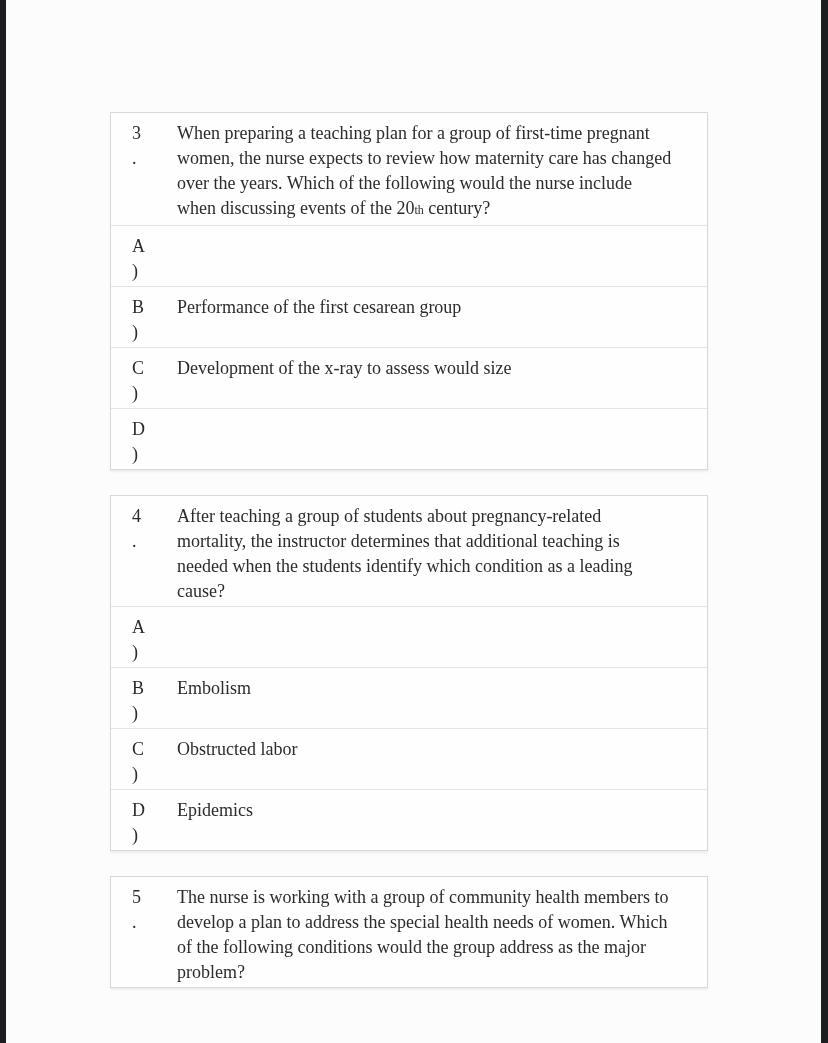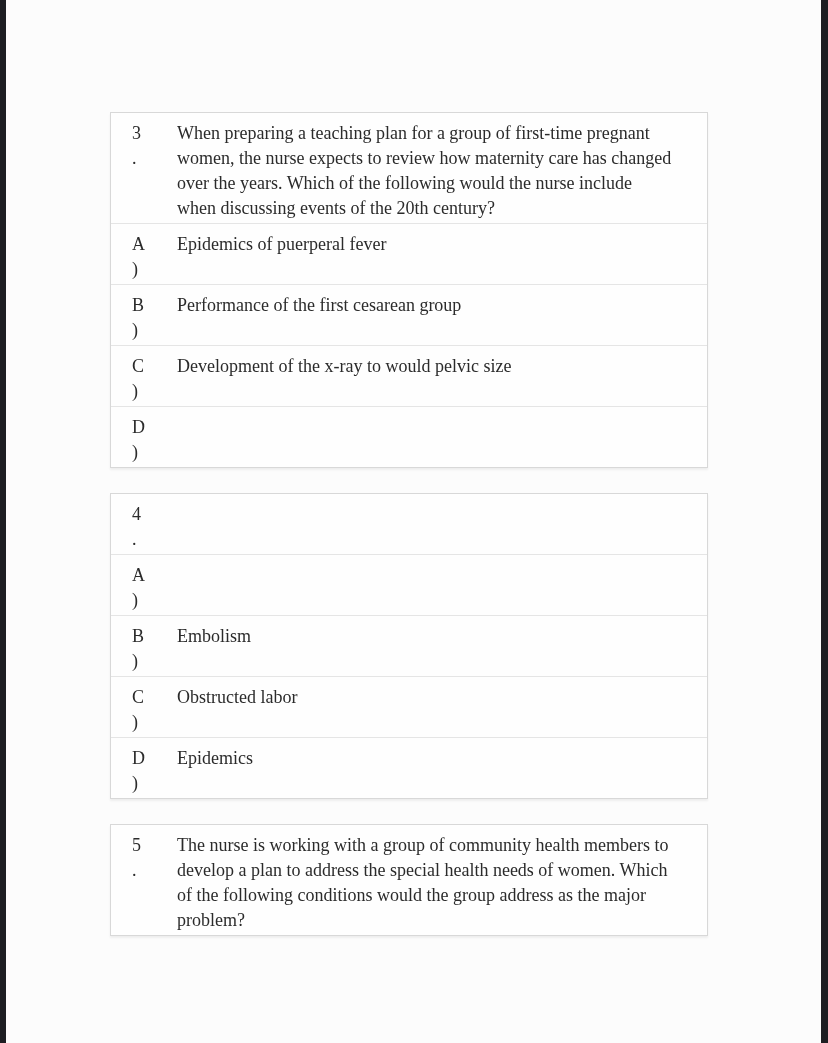"th" .ordinal { font-size: 18px -> 12px }
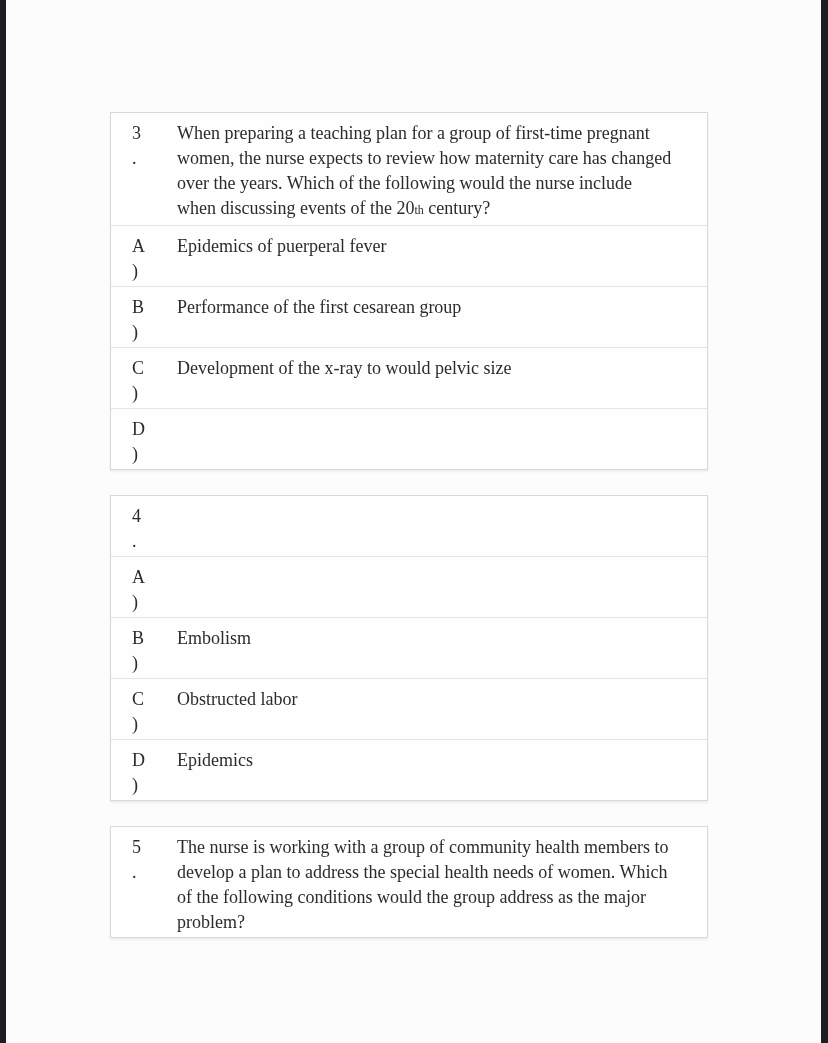"Epidemics of puerperal fever" div.cell-text { html: <div>Epidemics of puerperal fever</div> -> none }
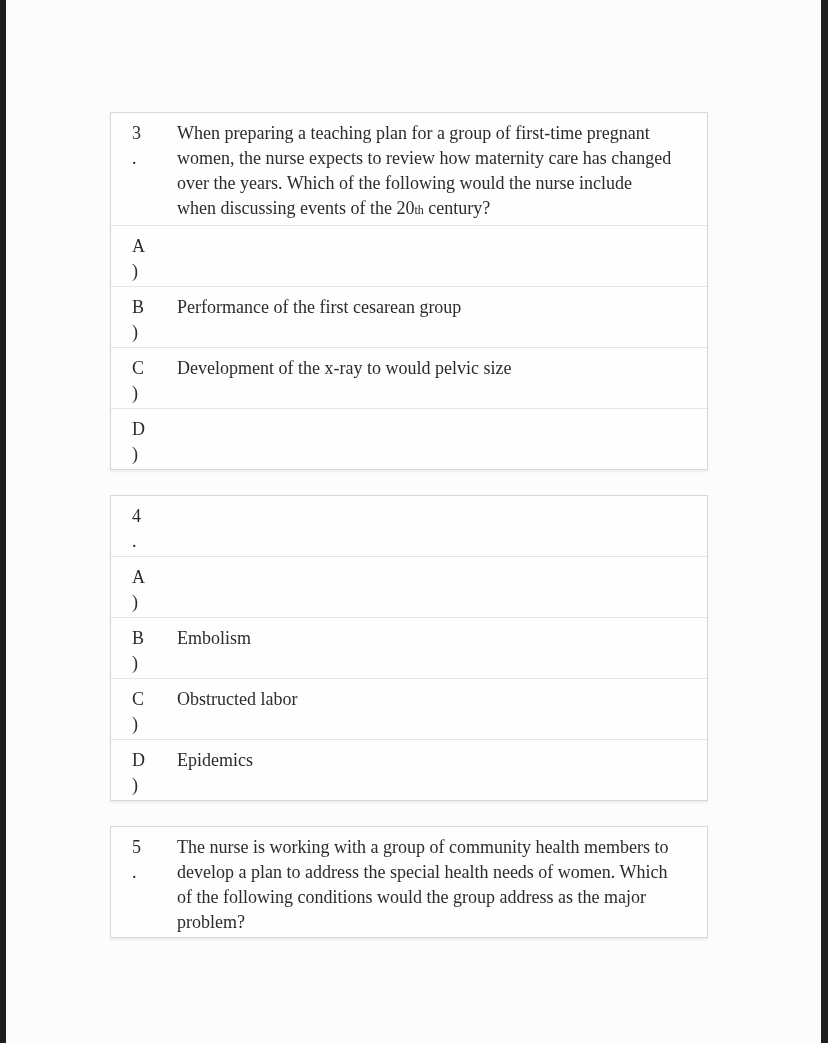"Development of the x-ray to" div.cell-text { text: would pelvic -> assess would }
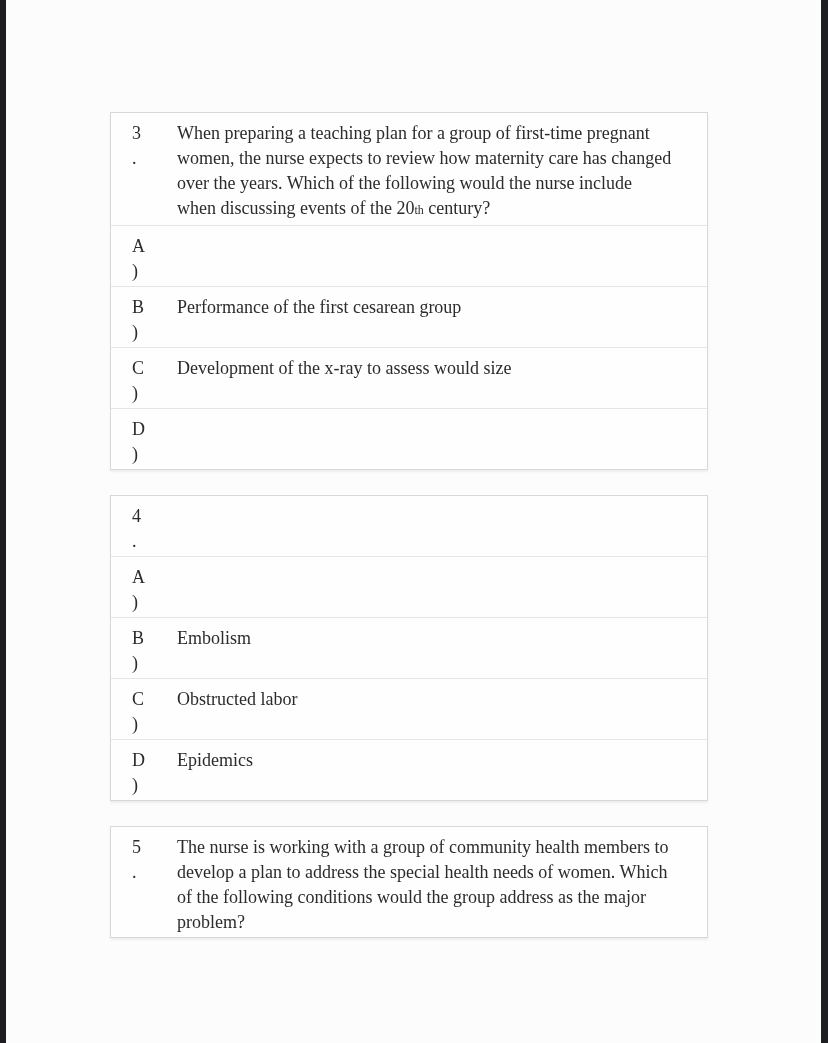"After teaching a group of" div.cell-text { html: none -> <div>After teaching a group of students about pregnancy-related mortality, the instructor determines that additional teaching is needed when the students identify which condition as a leading cause?</div> }
